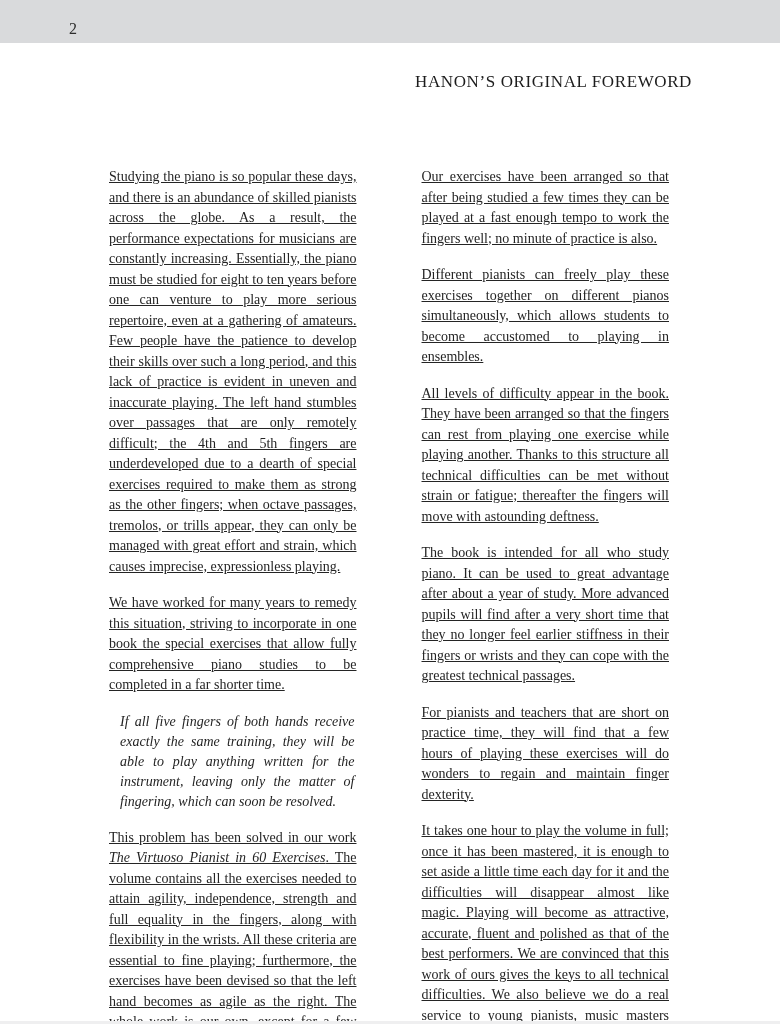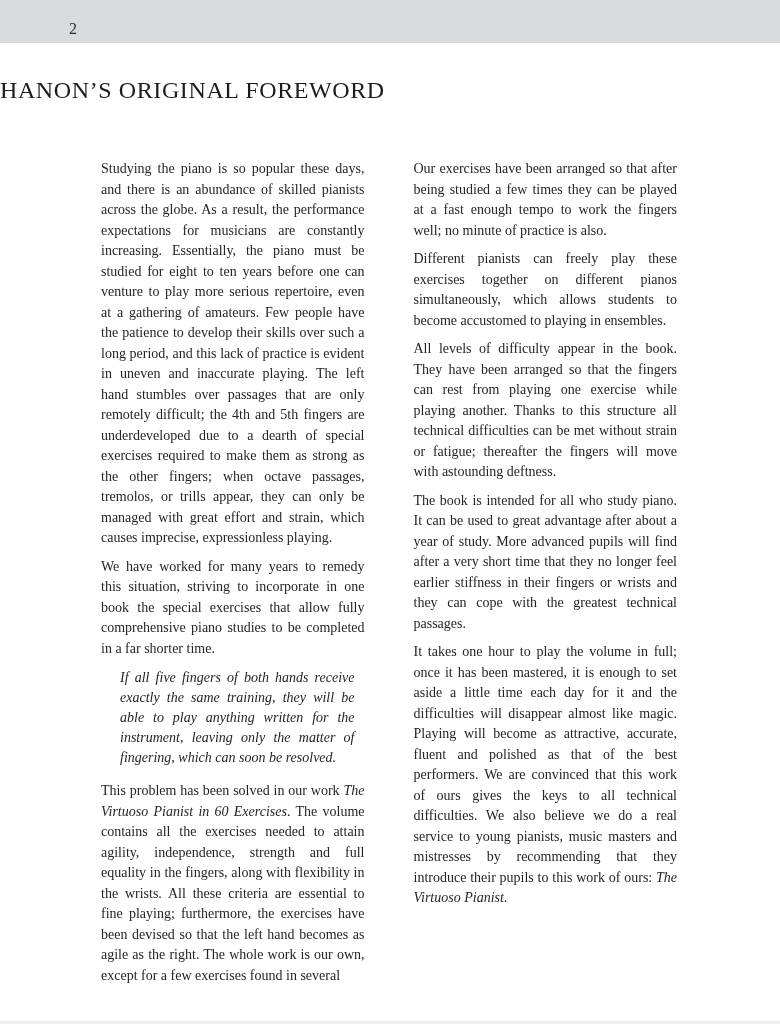"HANON’S ORIGINAL FOREWORD" .page-title { font-size: 24px -> 17px; text-align: left -> right }
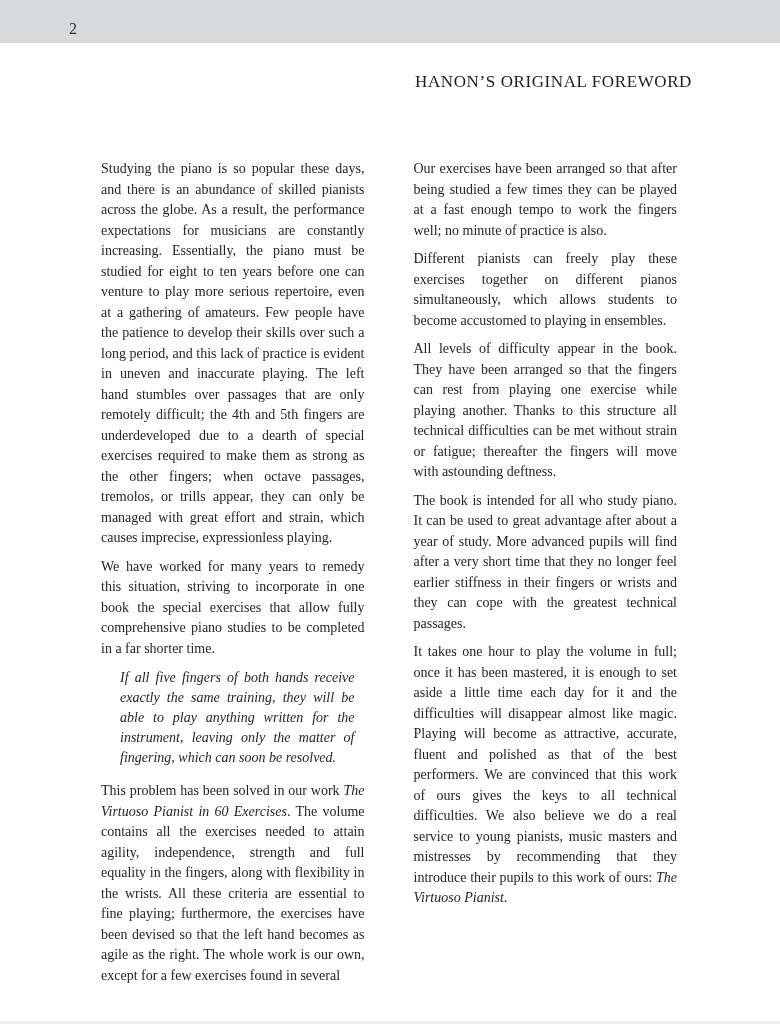"Studying the piano is so" p.para { margin: 8px -> 16px; text-decoration: none -> underline }
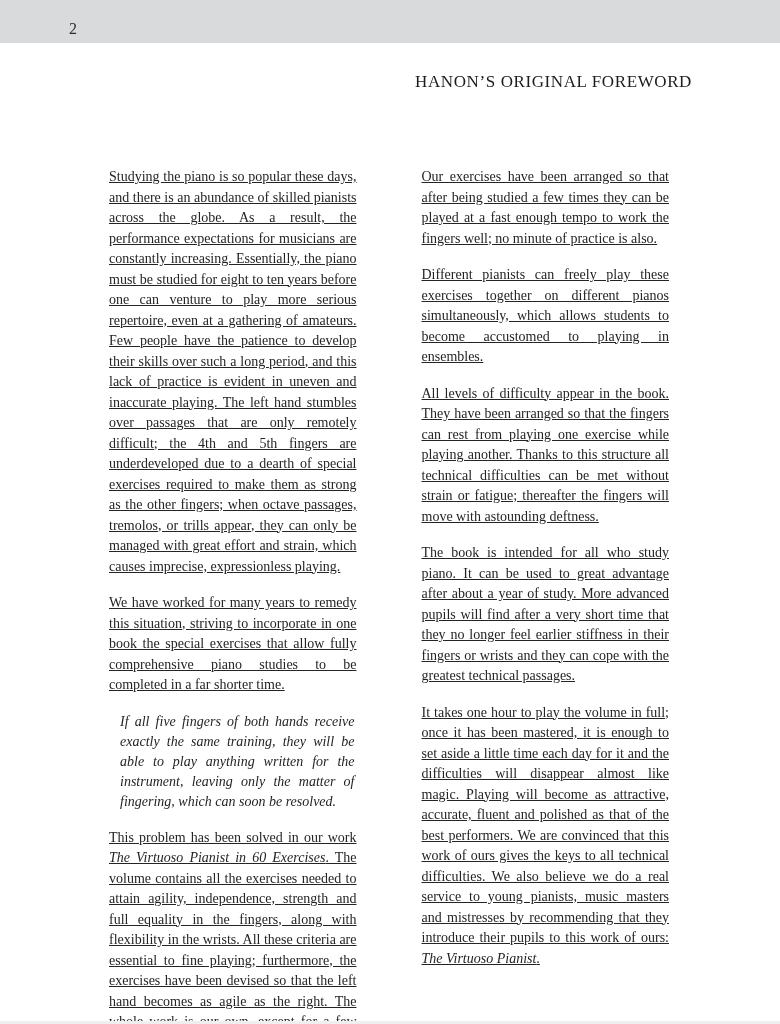"For pianists and teachers that" p.para { html: none -> <p><span>For pianists and teachers that are short on practice time, they will find that a few hours of playing these exercises will do wonders to regain and maintain finger dexterity.</span></p> }
